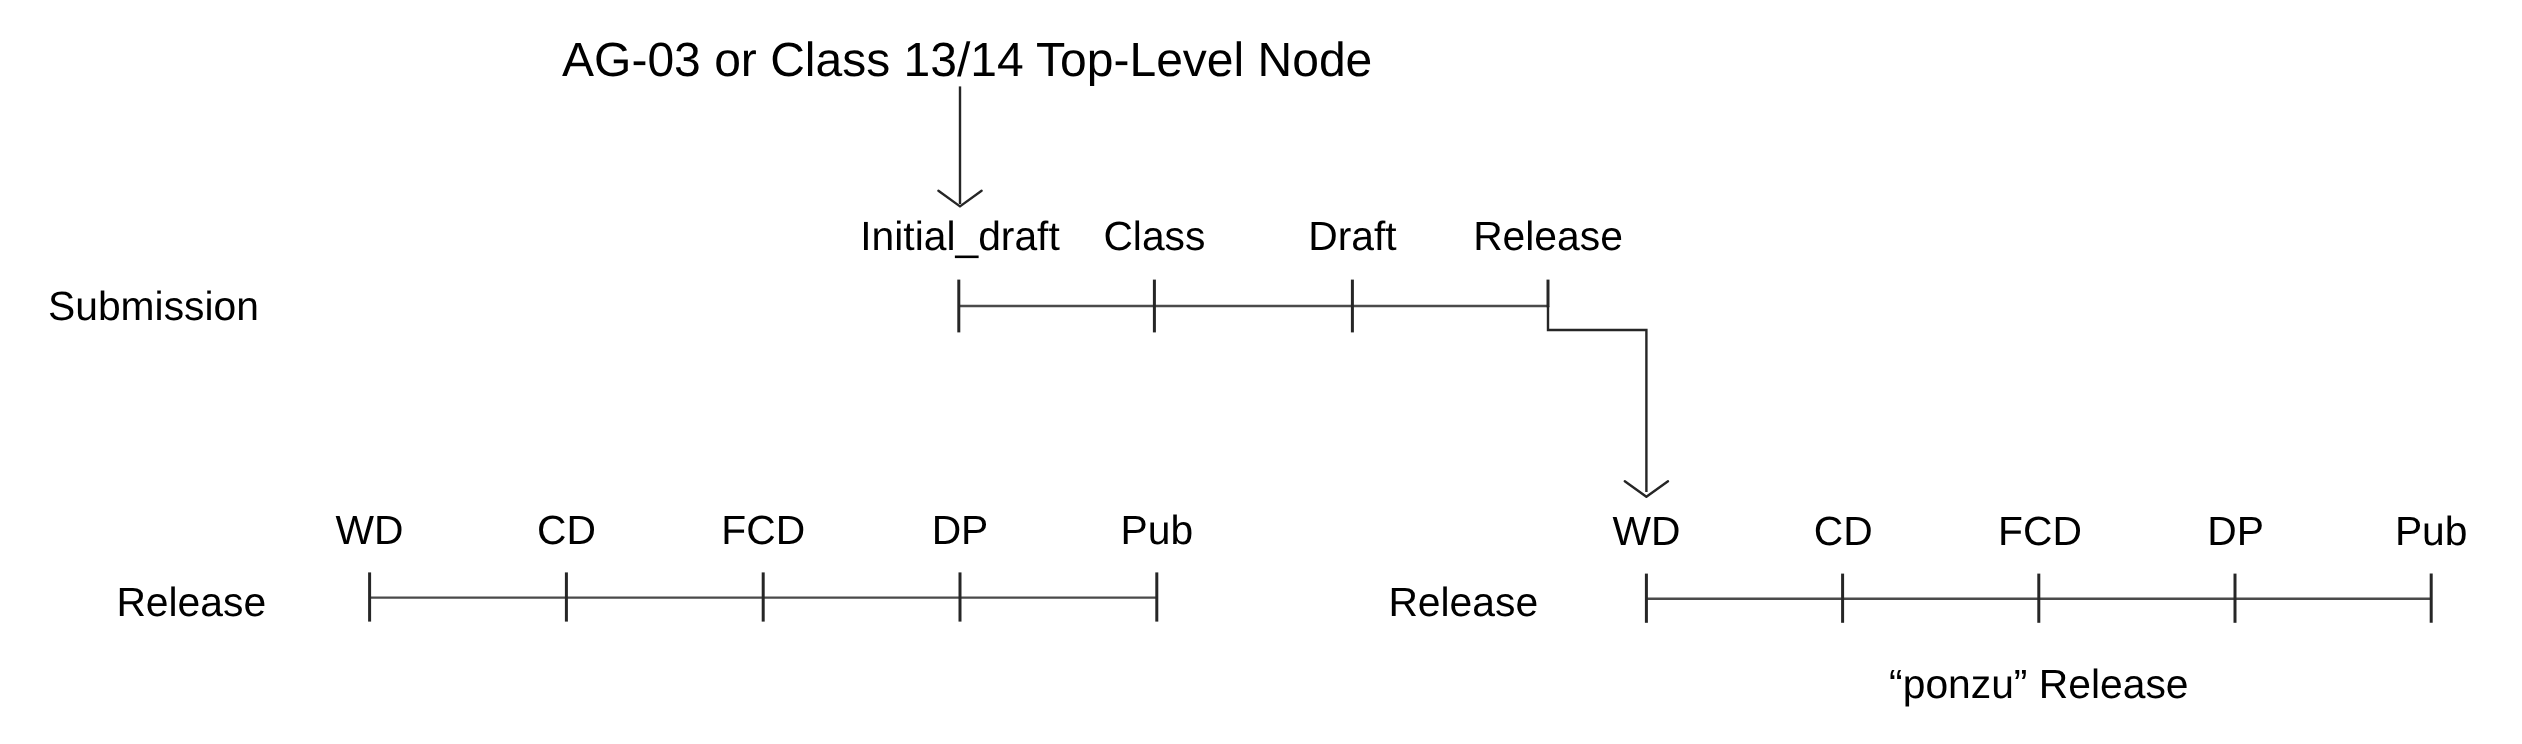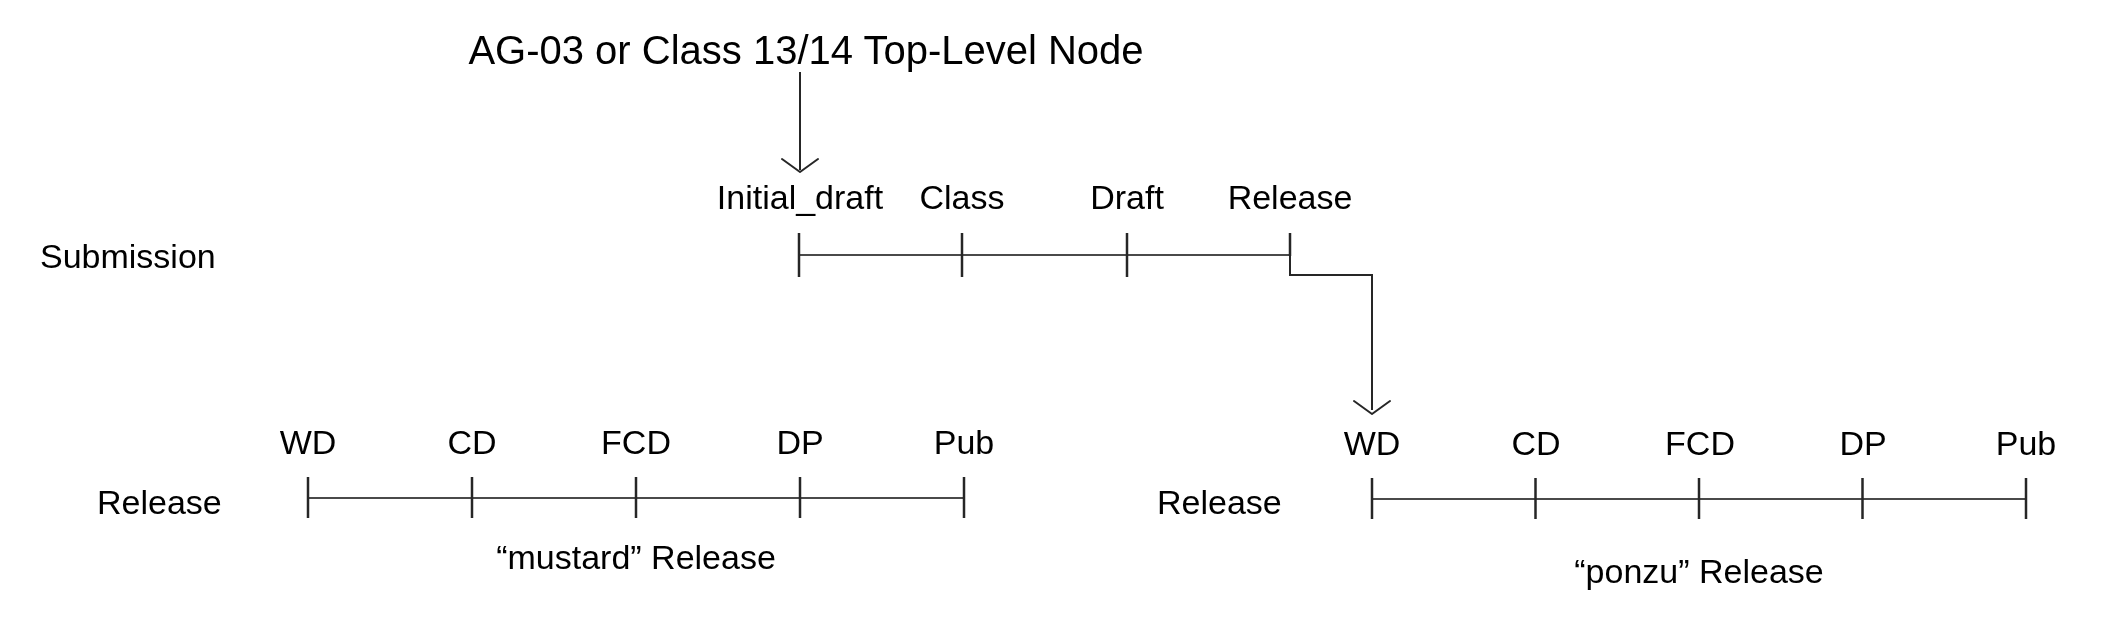"“mustard” Release" div.txt { html: <div>“mustard” Release</div> -> none }
